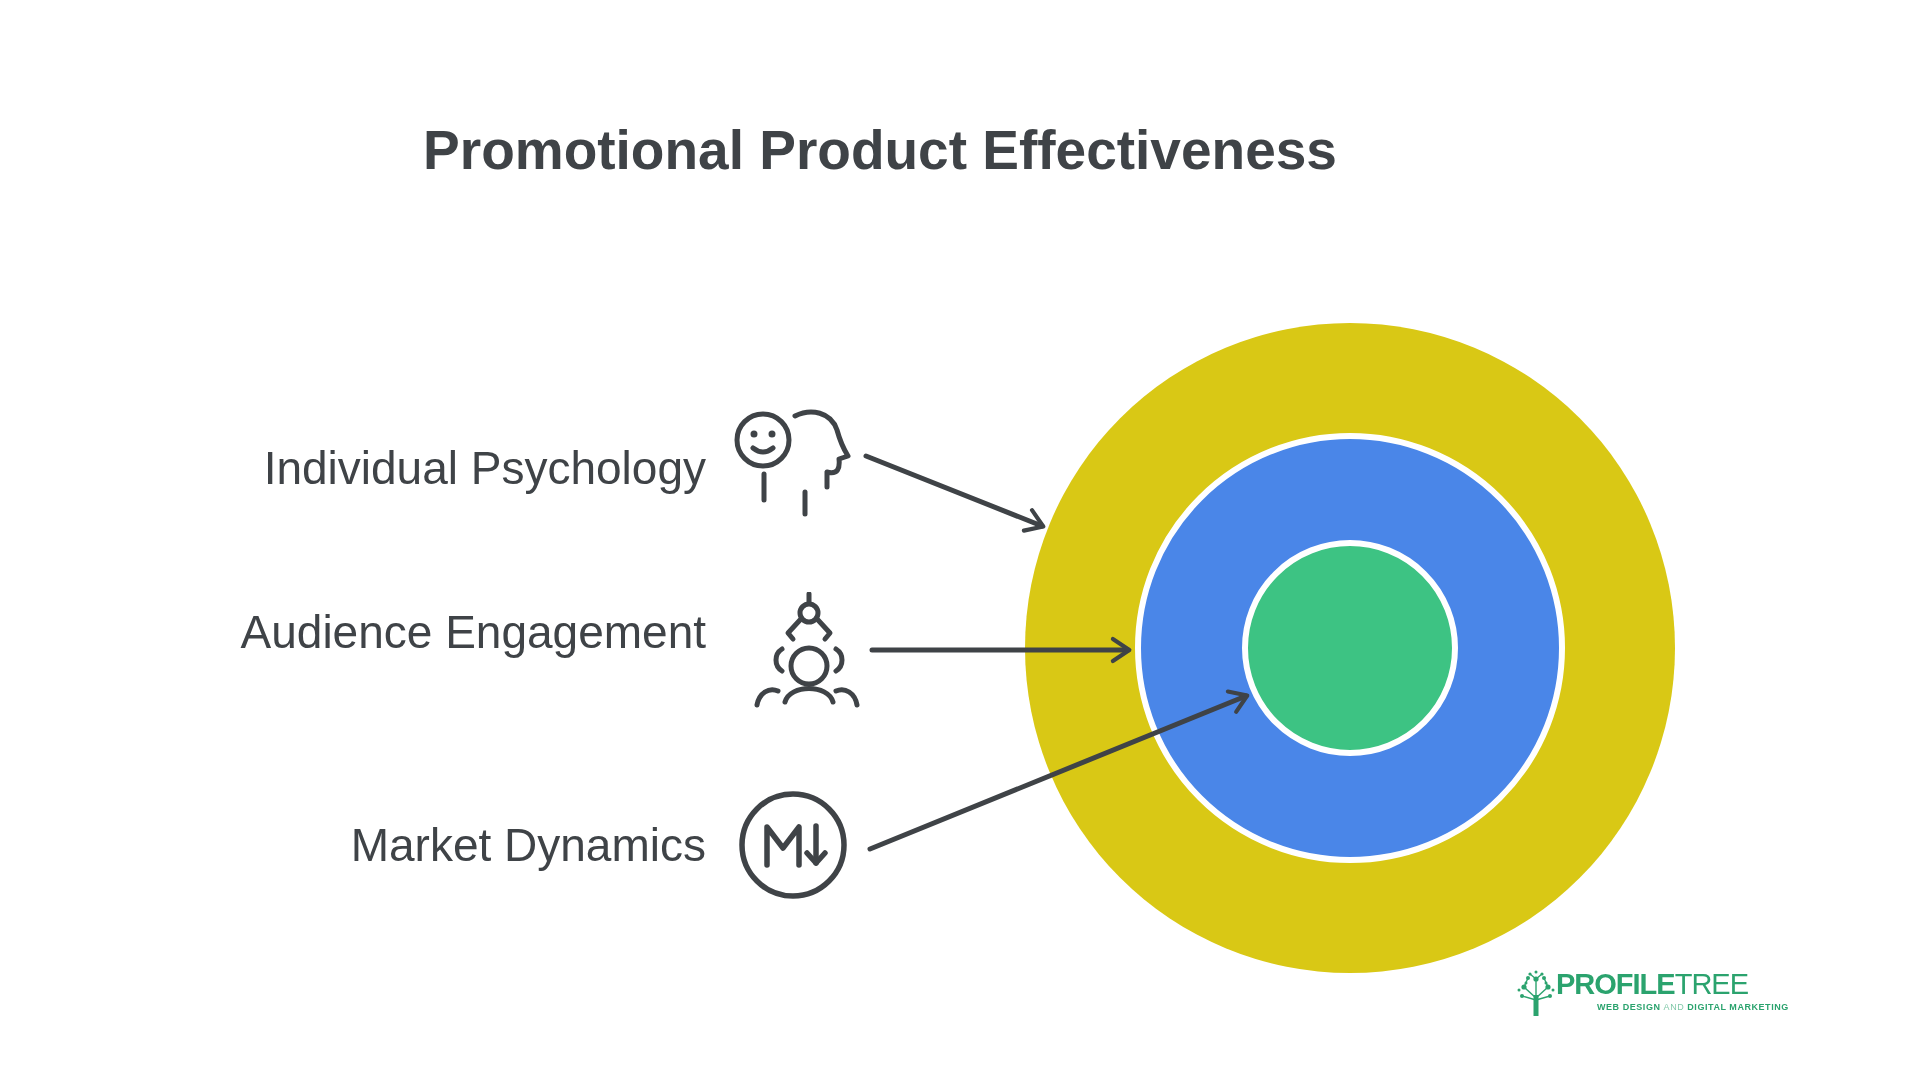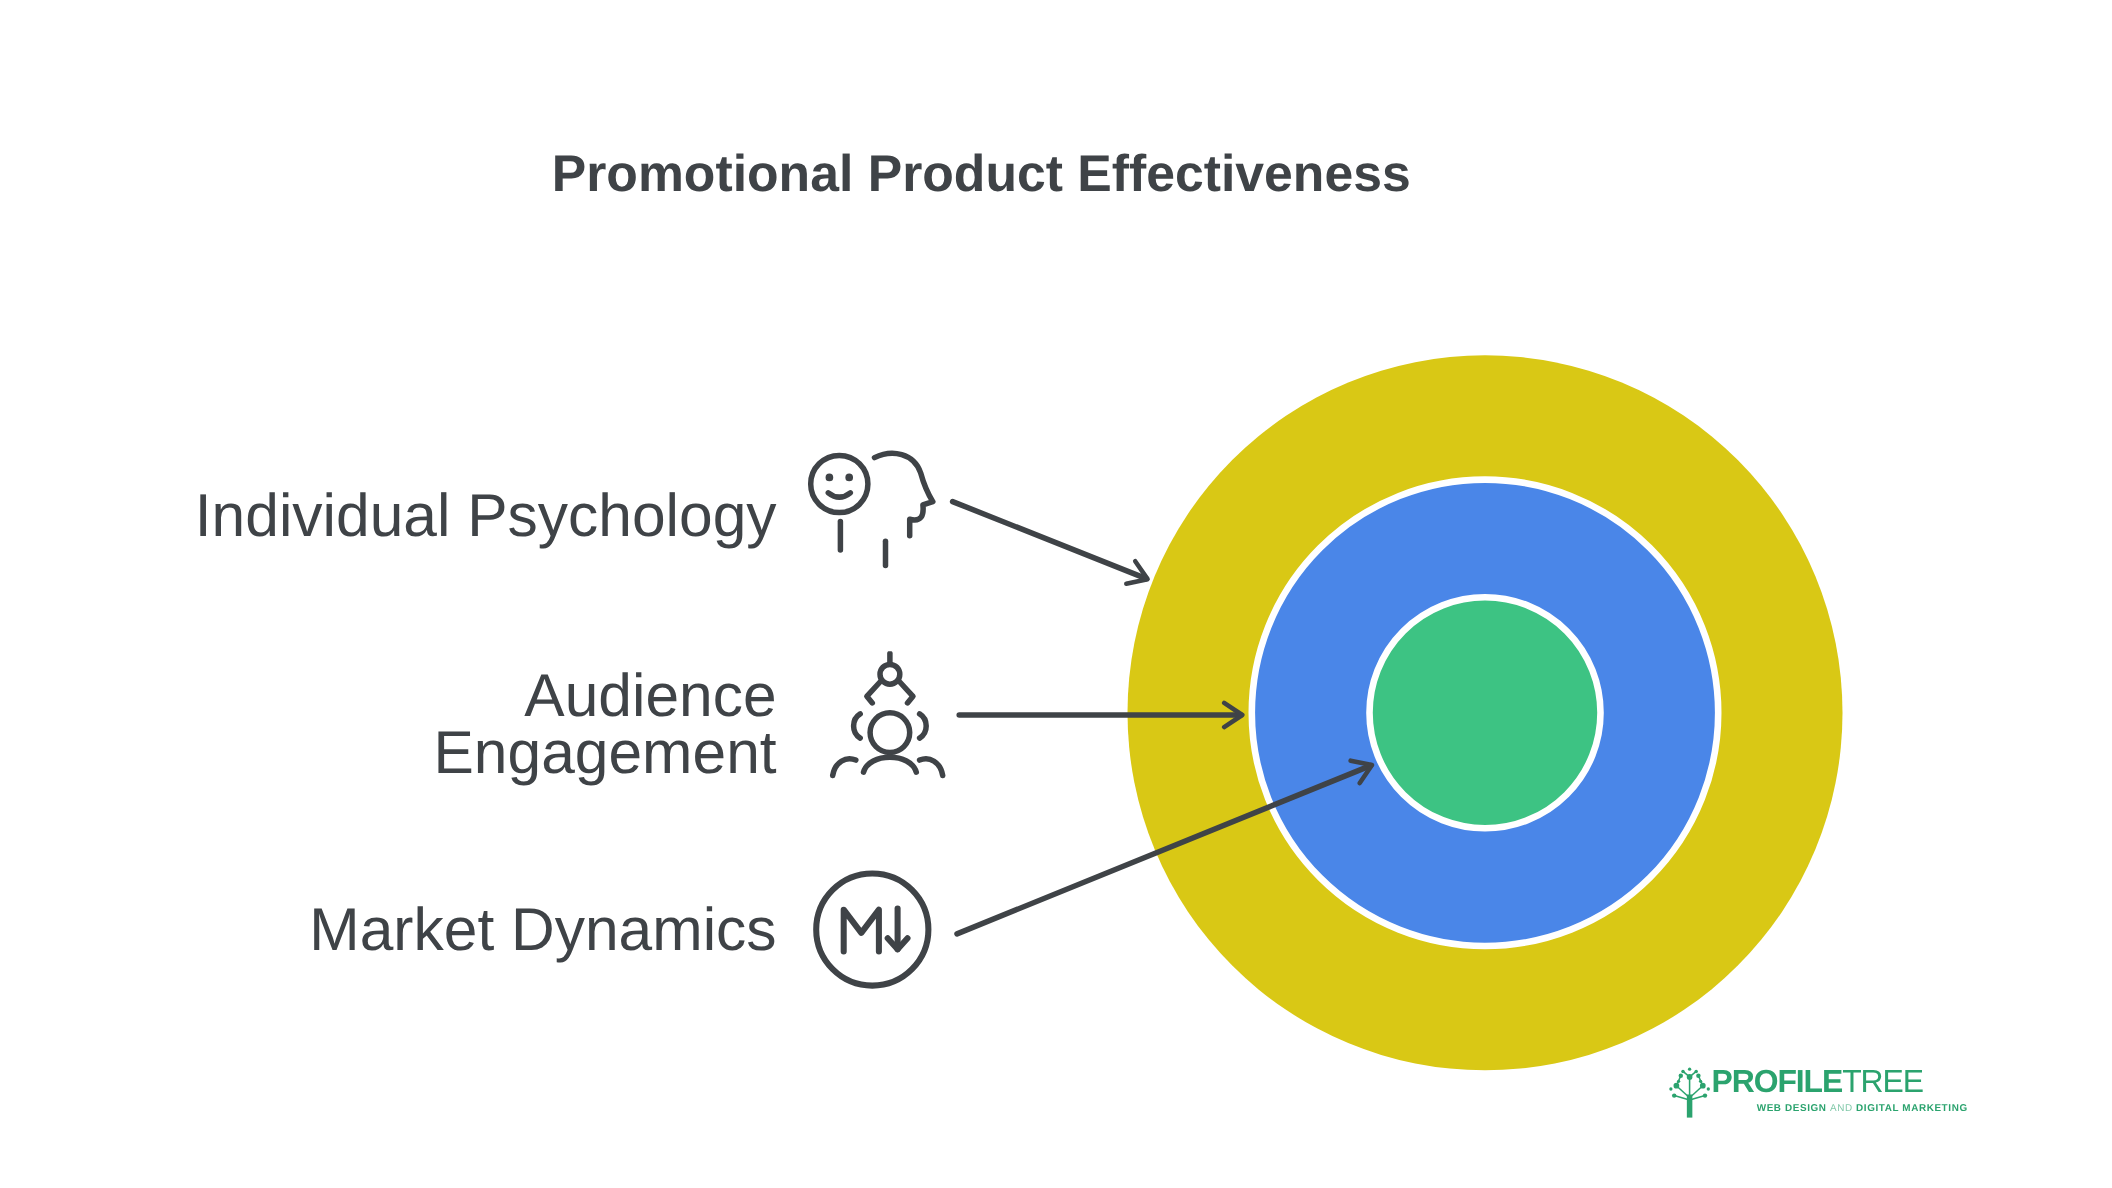"Promotional Product Effectiveness" .page-title { font-size: 47px -> 55px; margin: 12px -> 0 }
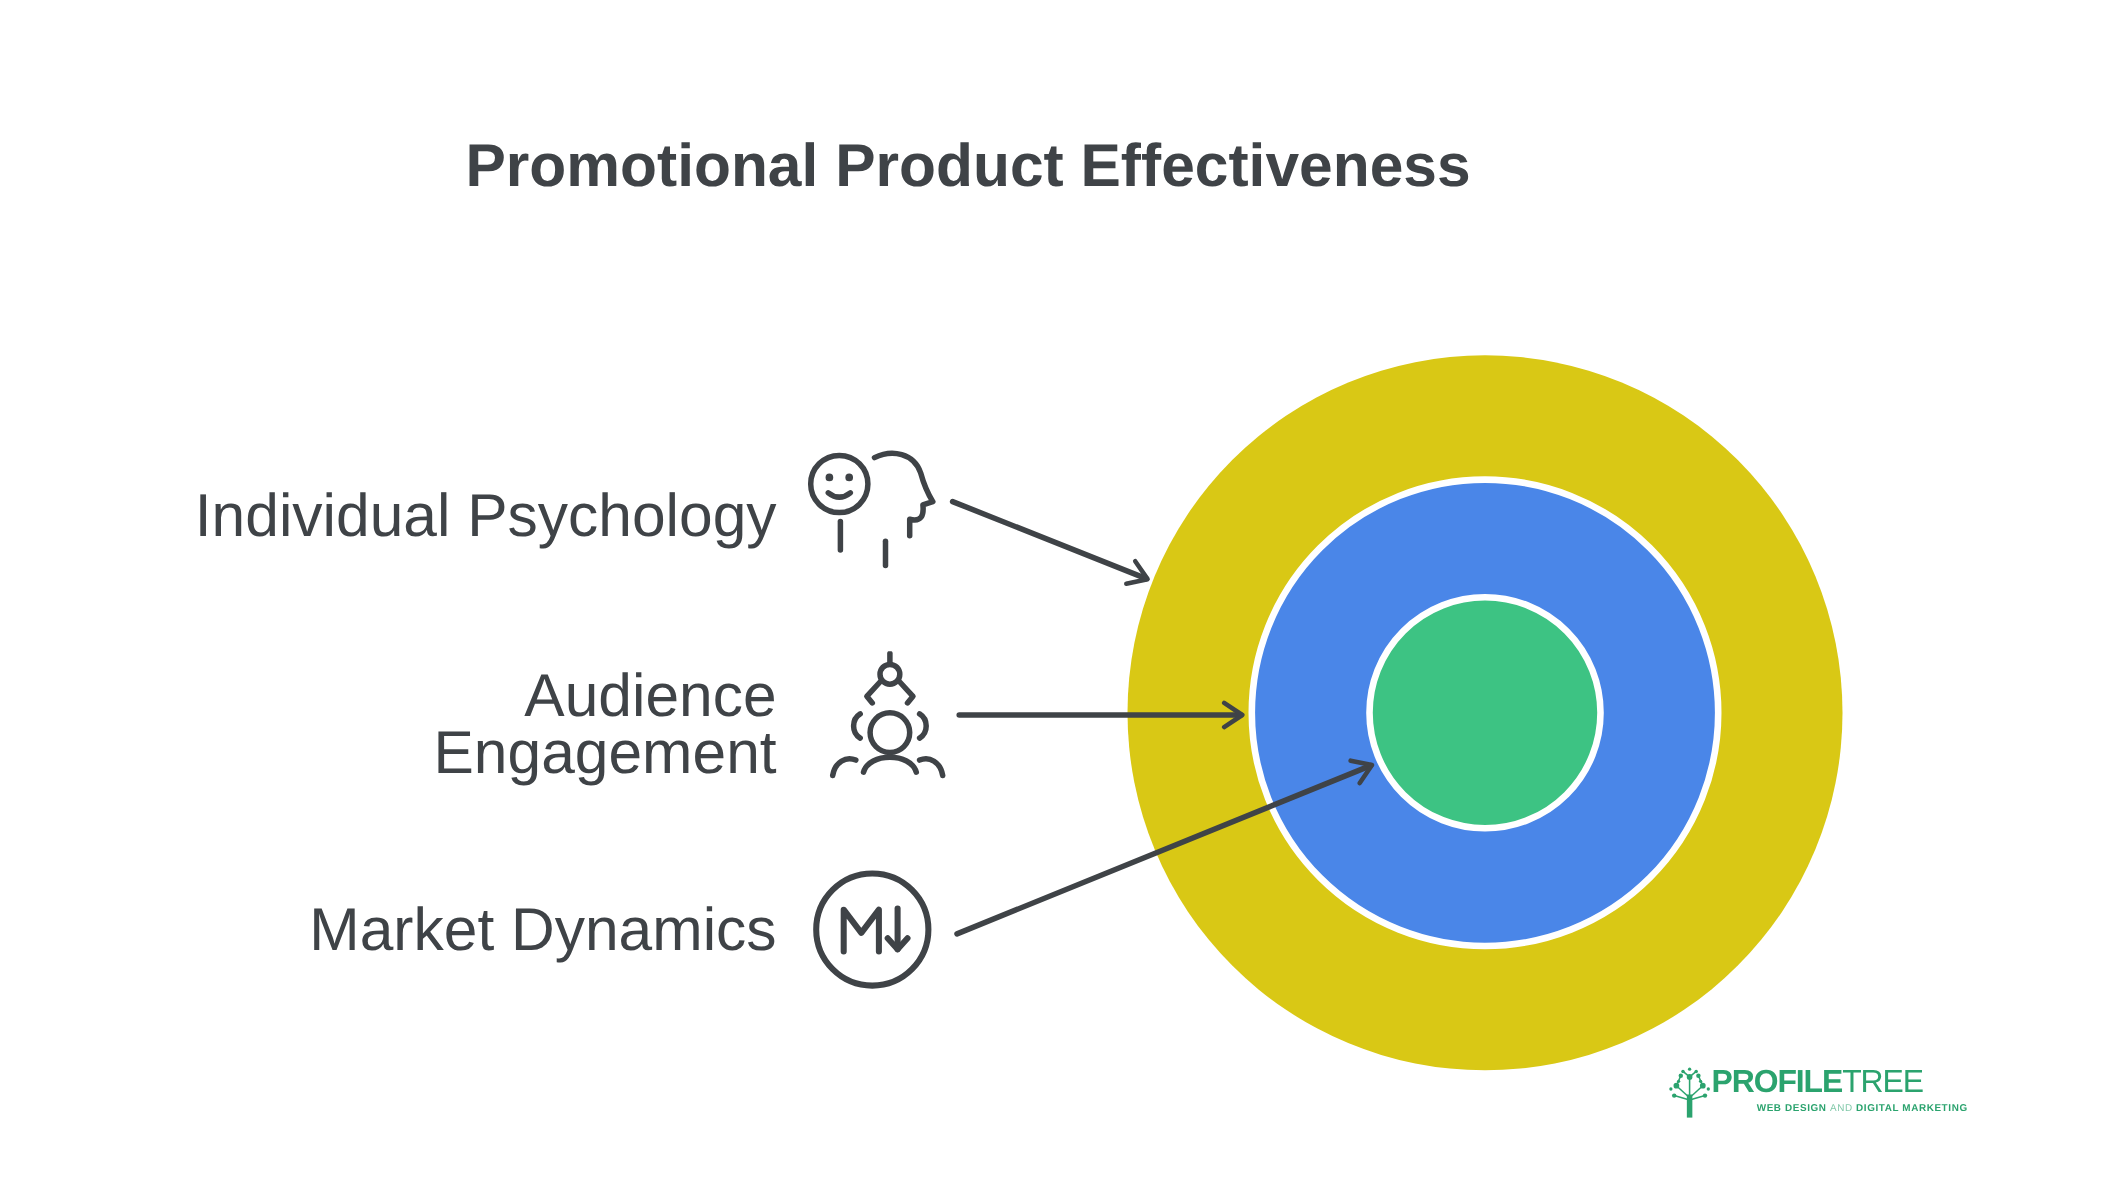"Individual Psychology" .item-label { font-size: 55px -> 46px }
